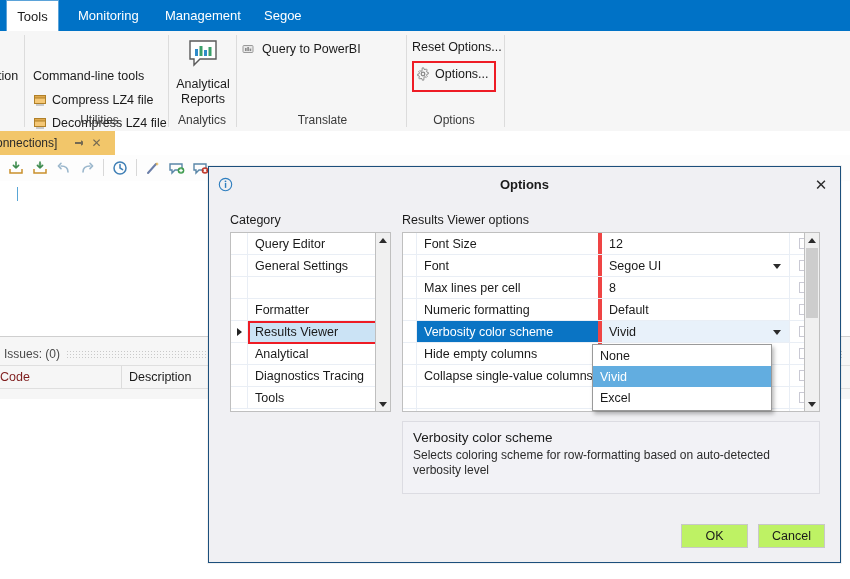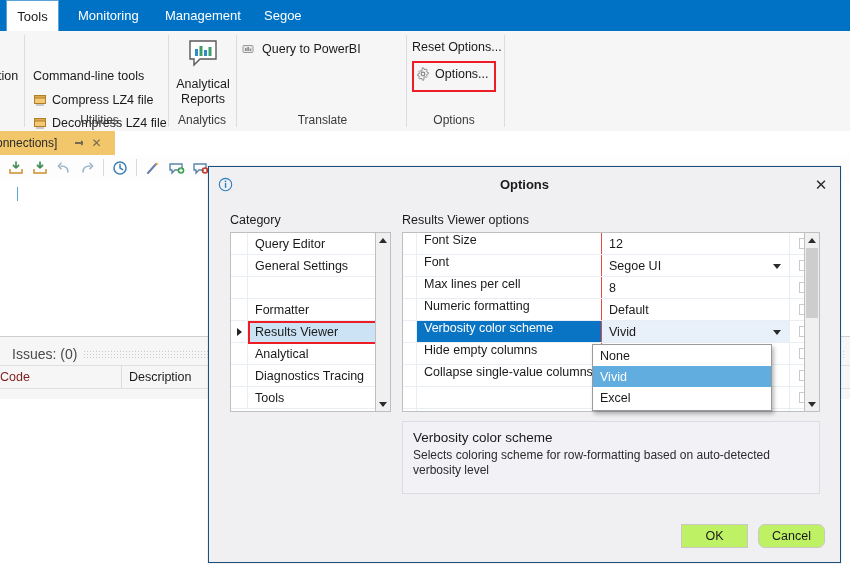"Font Size" .og-name { align-items: none -> center; border-right: 1px solid #ef4444 -> 4px solid #ef4444 }
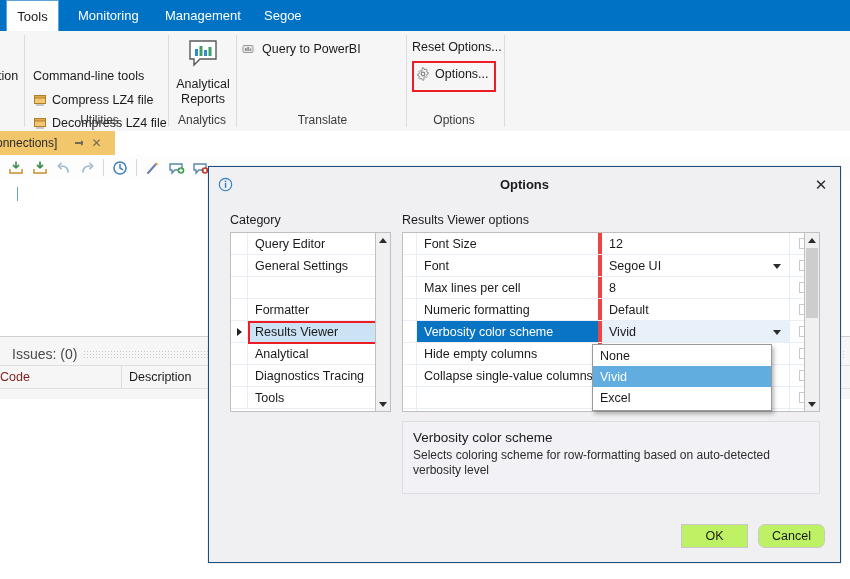"Issues: (0)" #issues-label { font-size: 14px -> 12px; padding-left: 12px -> 4px }
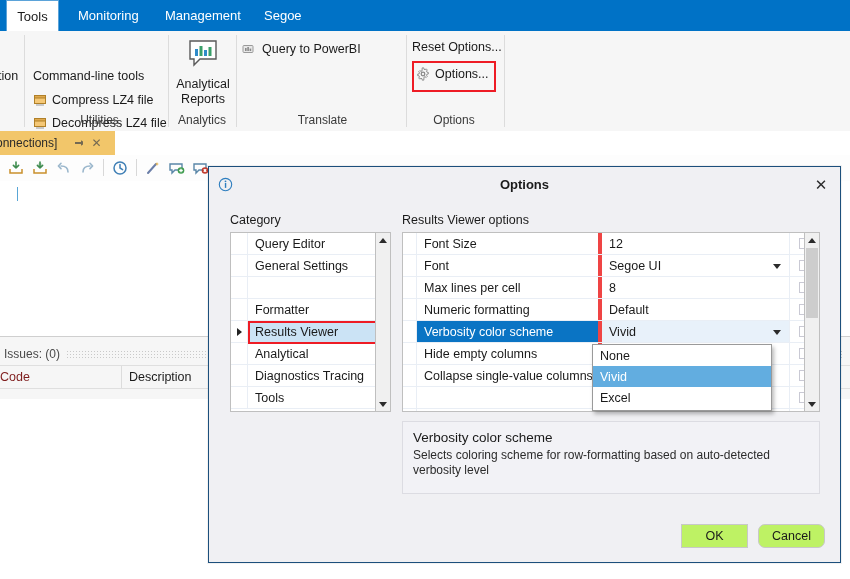"Cancel" div.dlg-btn { border-radius: 7px -> none }
